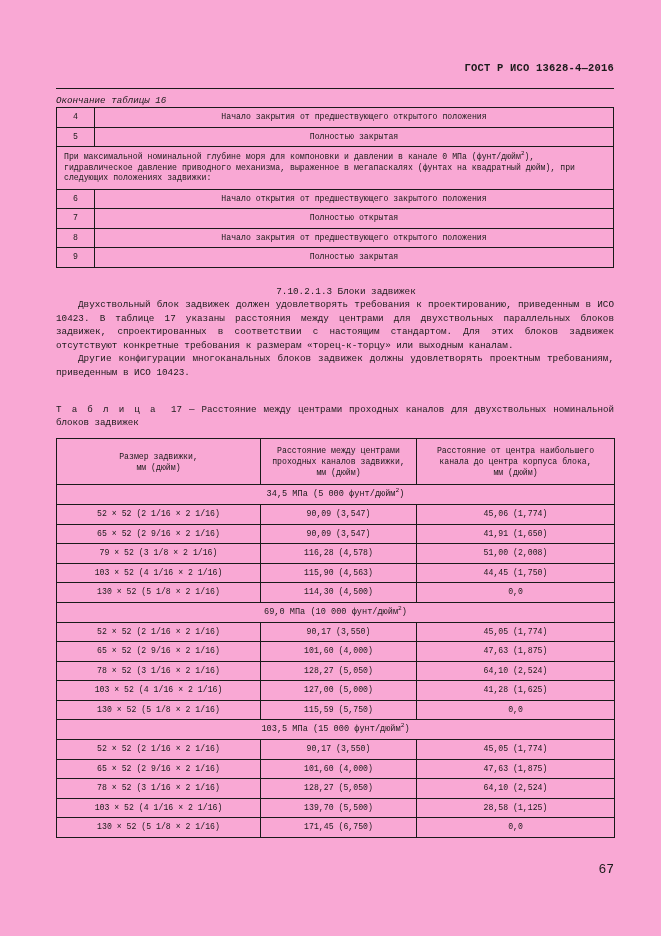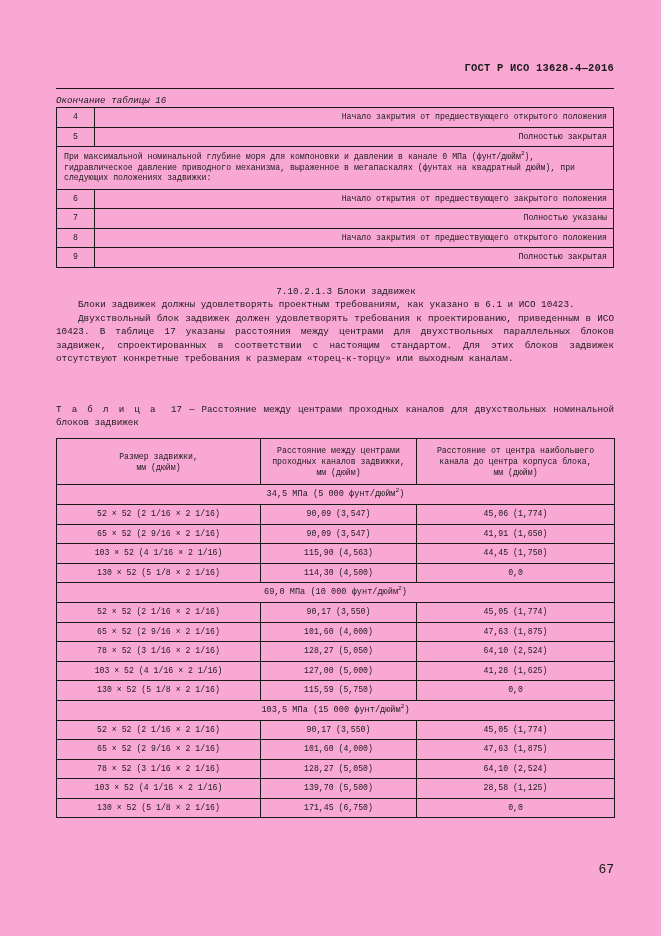"Начало закрытия от предшествующего" .t16 td.desc { text-align: right -> center }
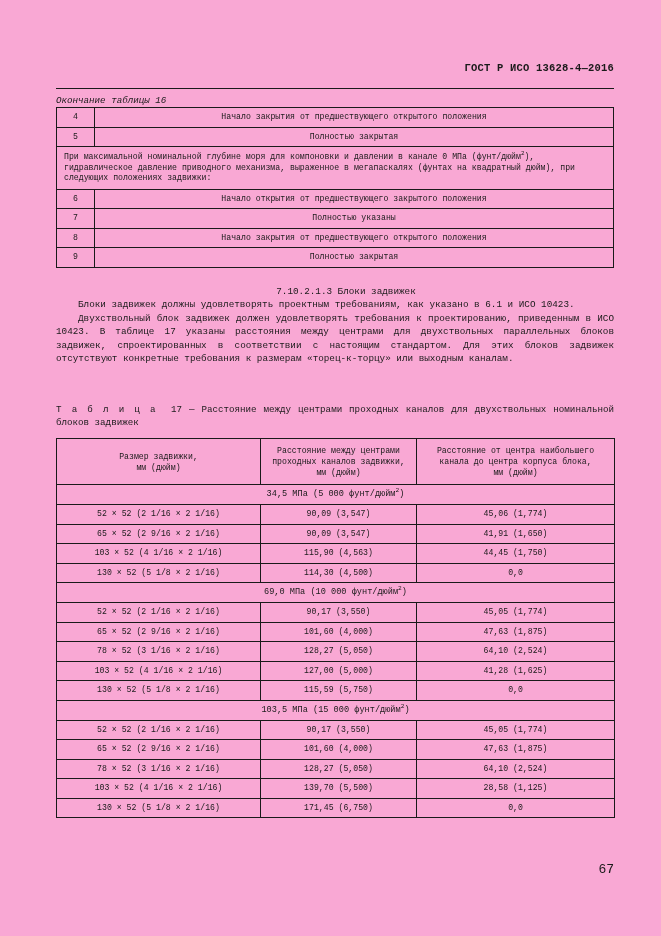"Полностью указаны" td.desc { text: указаны -> открытая }
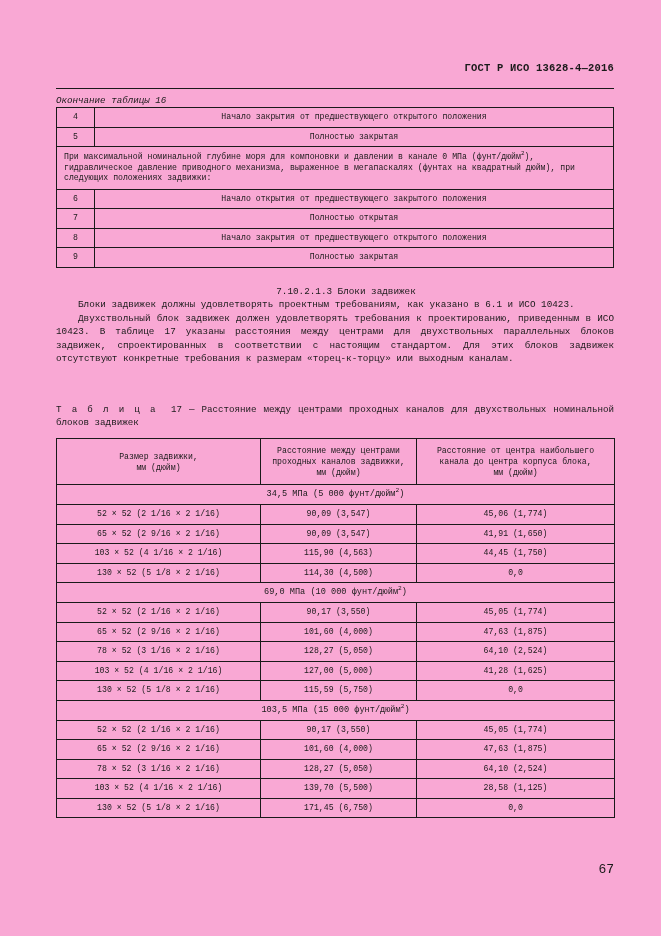"Блоки задвижек должны удовлетворять" p { html: <p>Блоки задвижек должны удовлетворять проектным требованиям, как указано в 6.1 и ИСО 10423.</p> -> none }
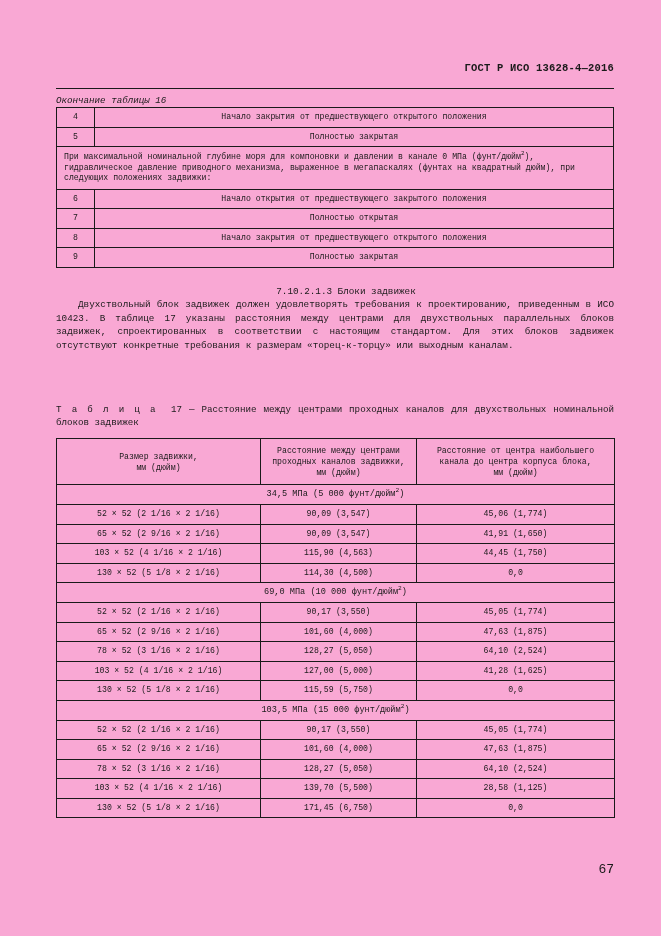"Другие конфигурации многоканальных" p { html: none -> <p>Другие конфигурации многоканальных блоков задвижек должны удовлетворять проектным требованиям, приведенным в ИСО 10423.</p> }
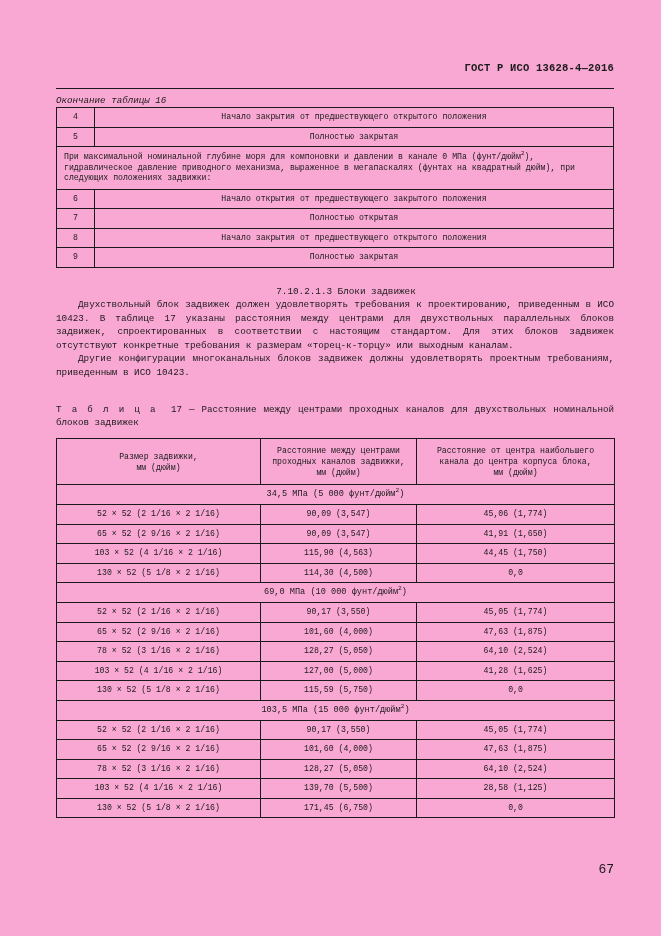"79 × 52 (3 1/8" tr { html: none -> <tr> <td>79 × 52 (3 1/8 × 2 1/16)</td> <td>116,28 (4,578)</td> <td>51,00 (2,008)</td> </tr> }
